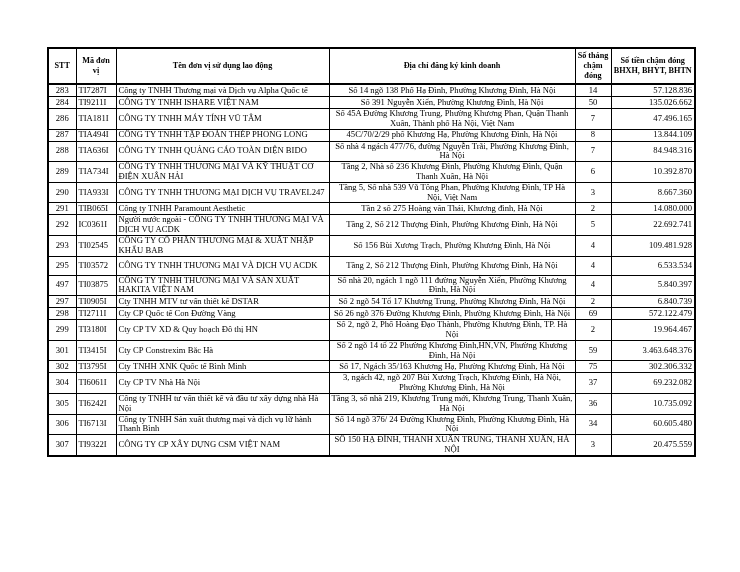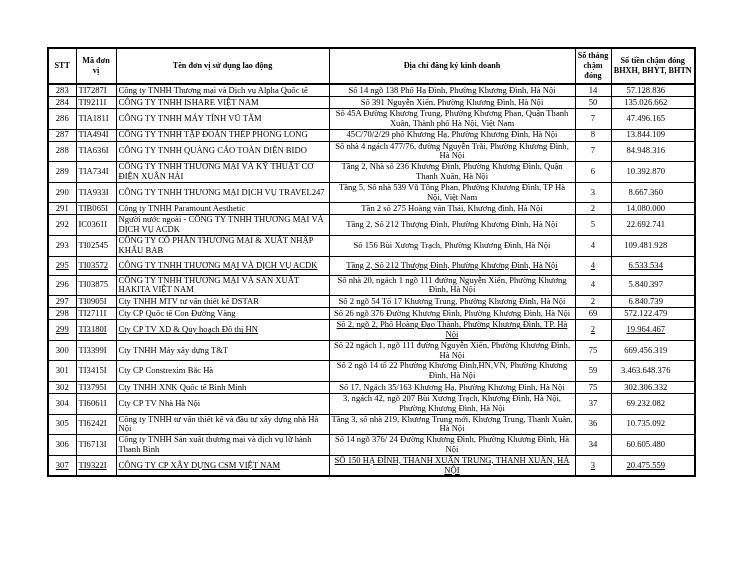"57.128.836" .debt-table td.c-amt { padding-right: 16px -> 2px; text-align: center -> right }
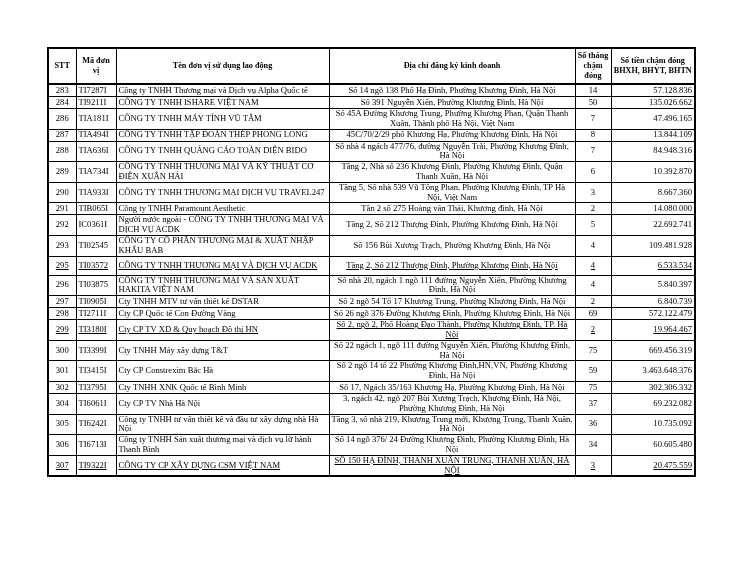"295" .debt-table tr.tall td { text-decoration: underline -> none }
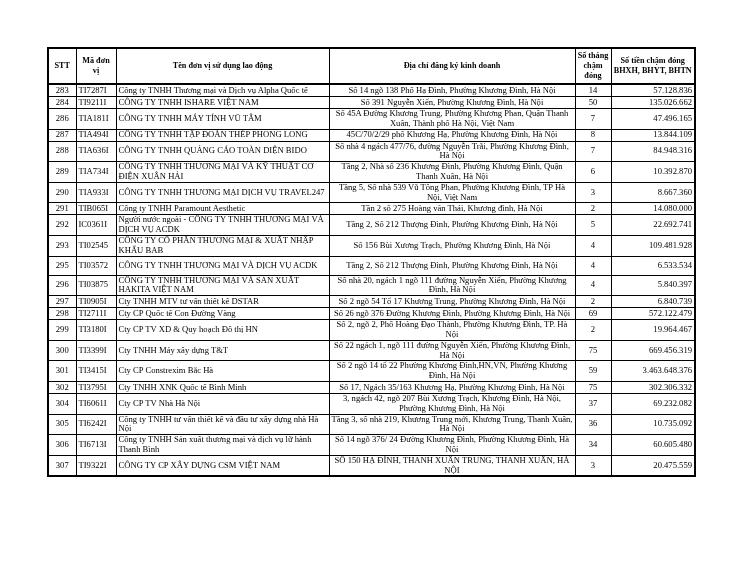"296" td.c-stt { text: 296 -> 497 }
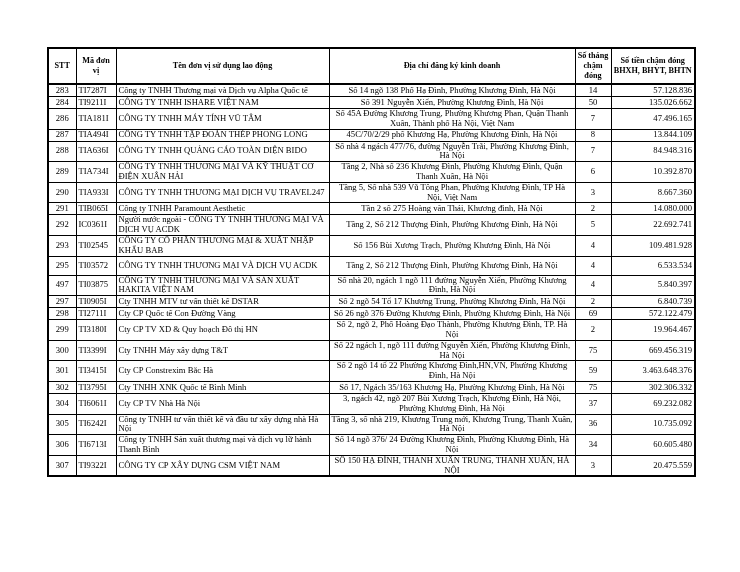"300" tr { html: <tr> <td>300</td> <td>TI3399I</td> <td>Cty TNHH Máy xây dựng T&amp;T</td> <td>Số 22 ngách 1, ngõ 111 đường Nguyễn Xiển, Phường Khương Đình, Hà Nội</td> <td>75</td> <td>669.456.319</td> </tr> -> none }
